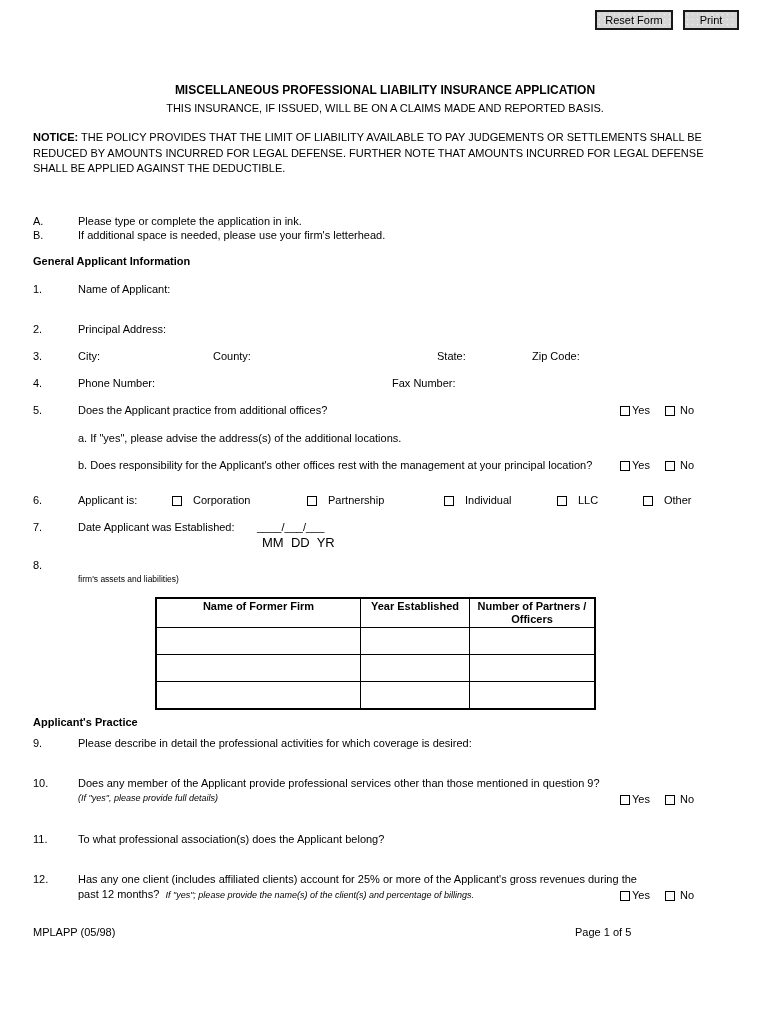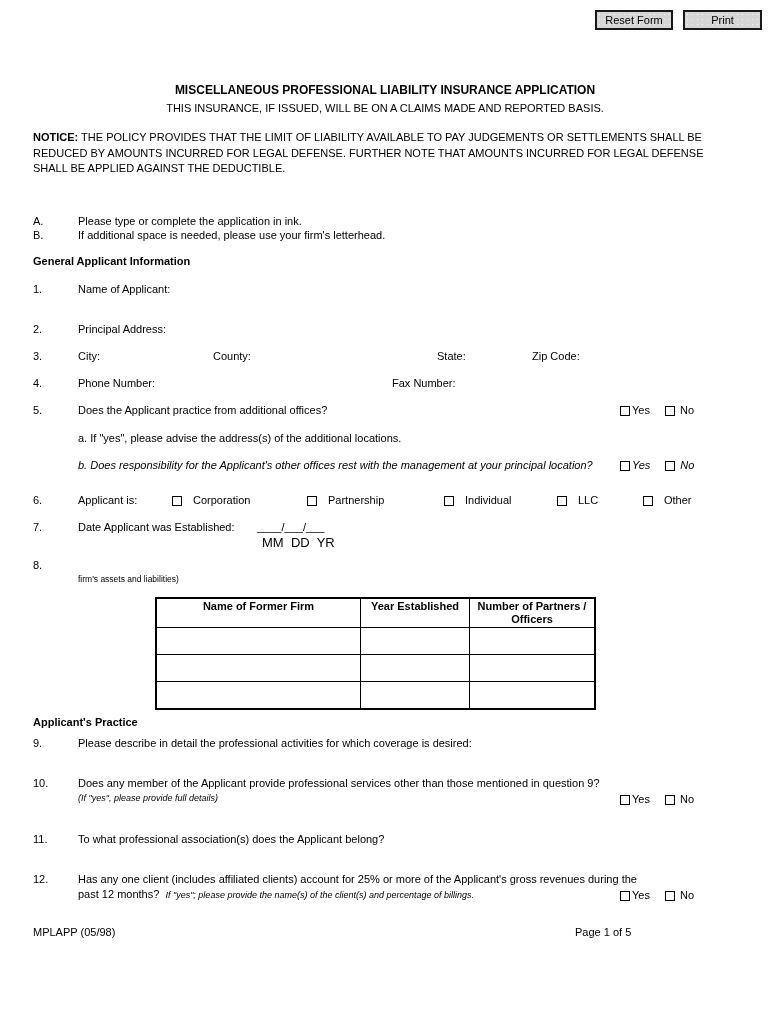"Print" button.btn { width: 79px -> 56px }
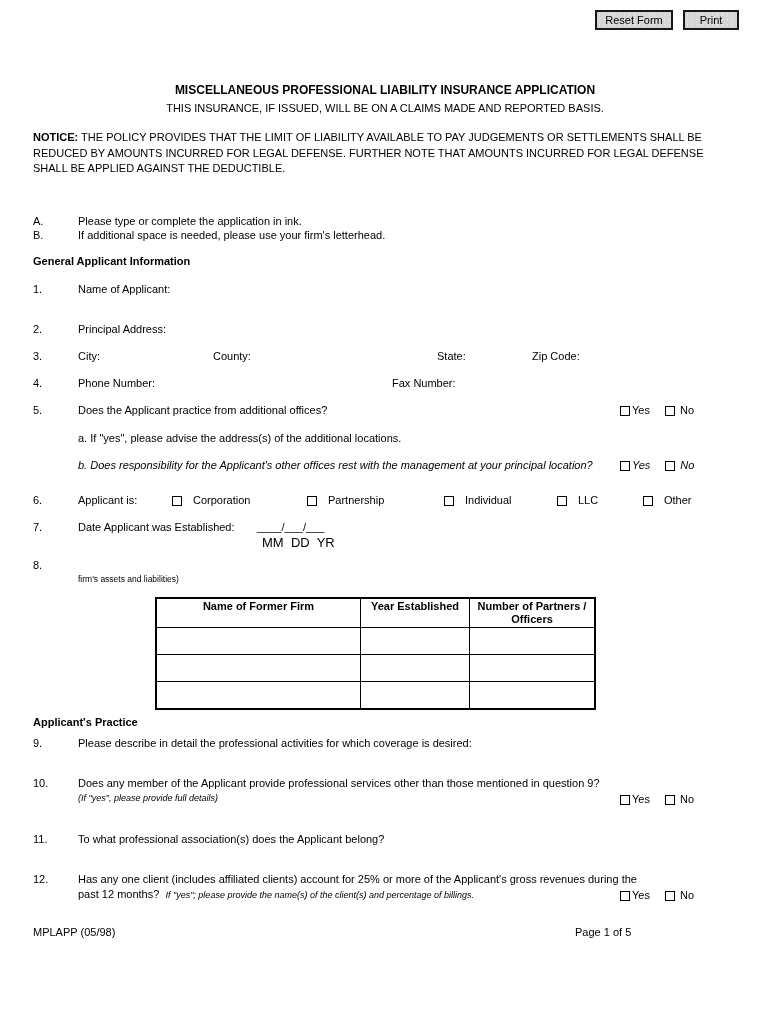"b. Does responsibility for the" div.row { font-style: italic -> none }
